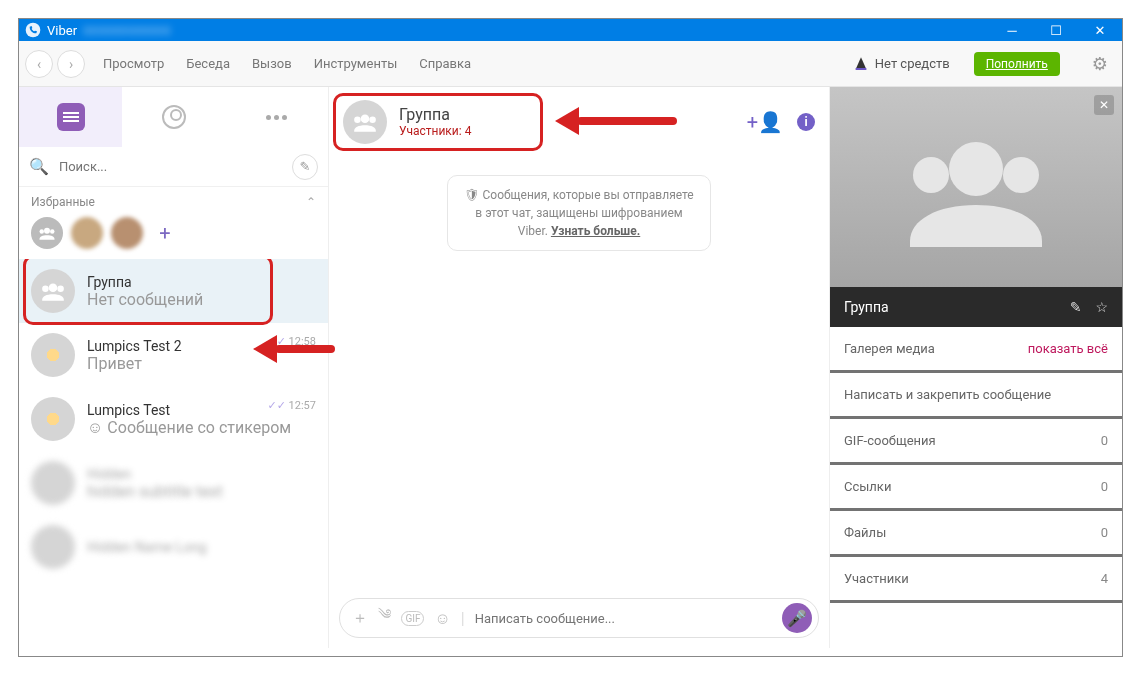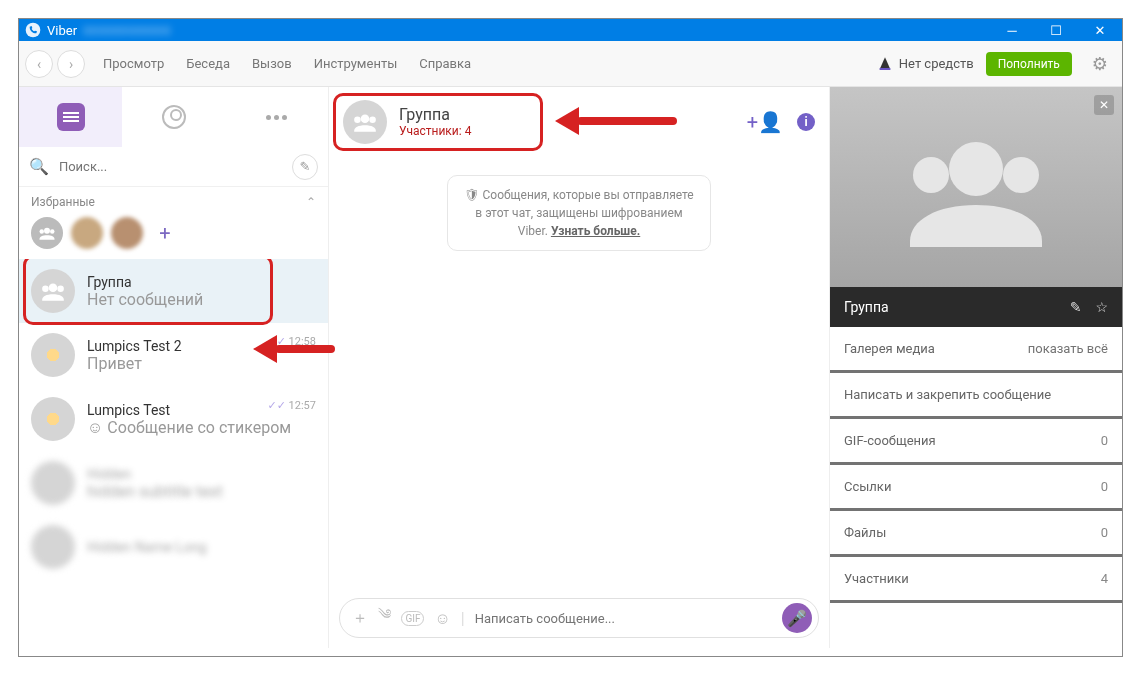"Нет средств" .menubar .right { gap: 12px -> 24px }
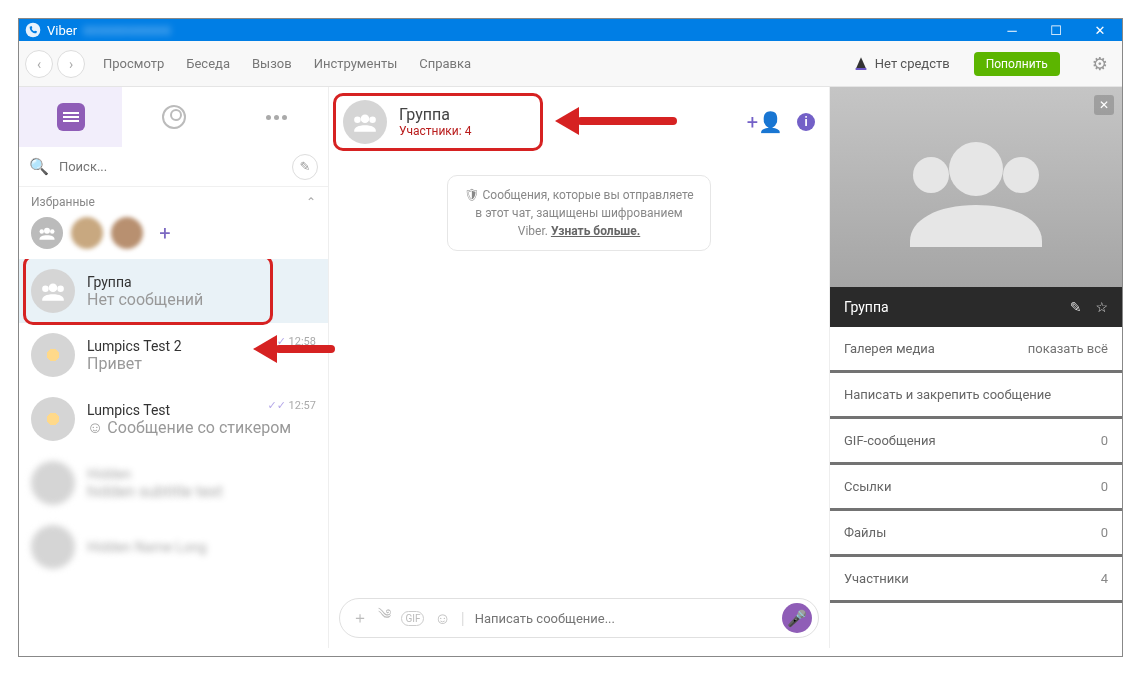"Пополнить" .topup-btn { text-decoration: none -> underline }
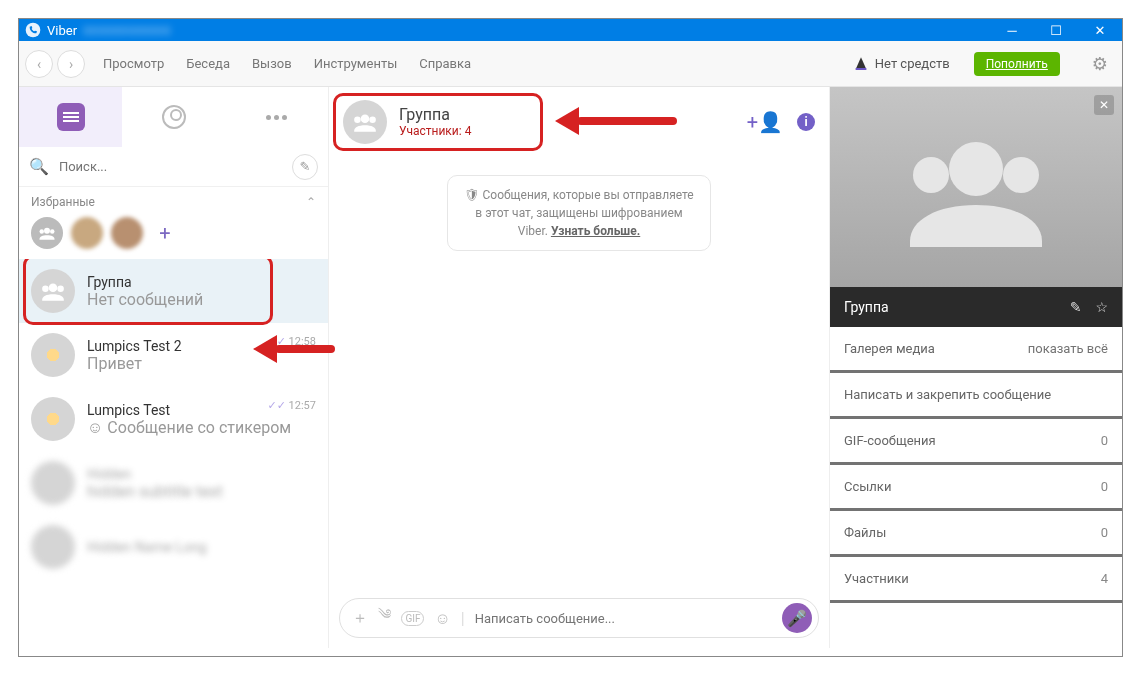"показать всё" .rp-row .link { color: #737373 -> #be185d }
